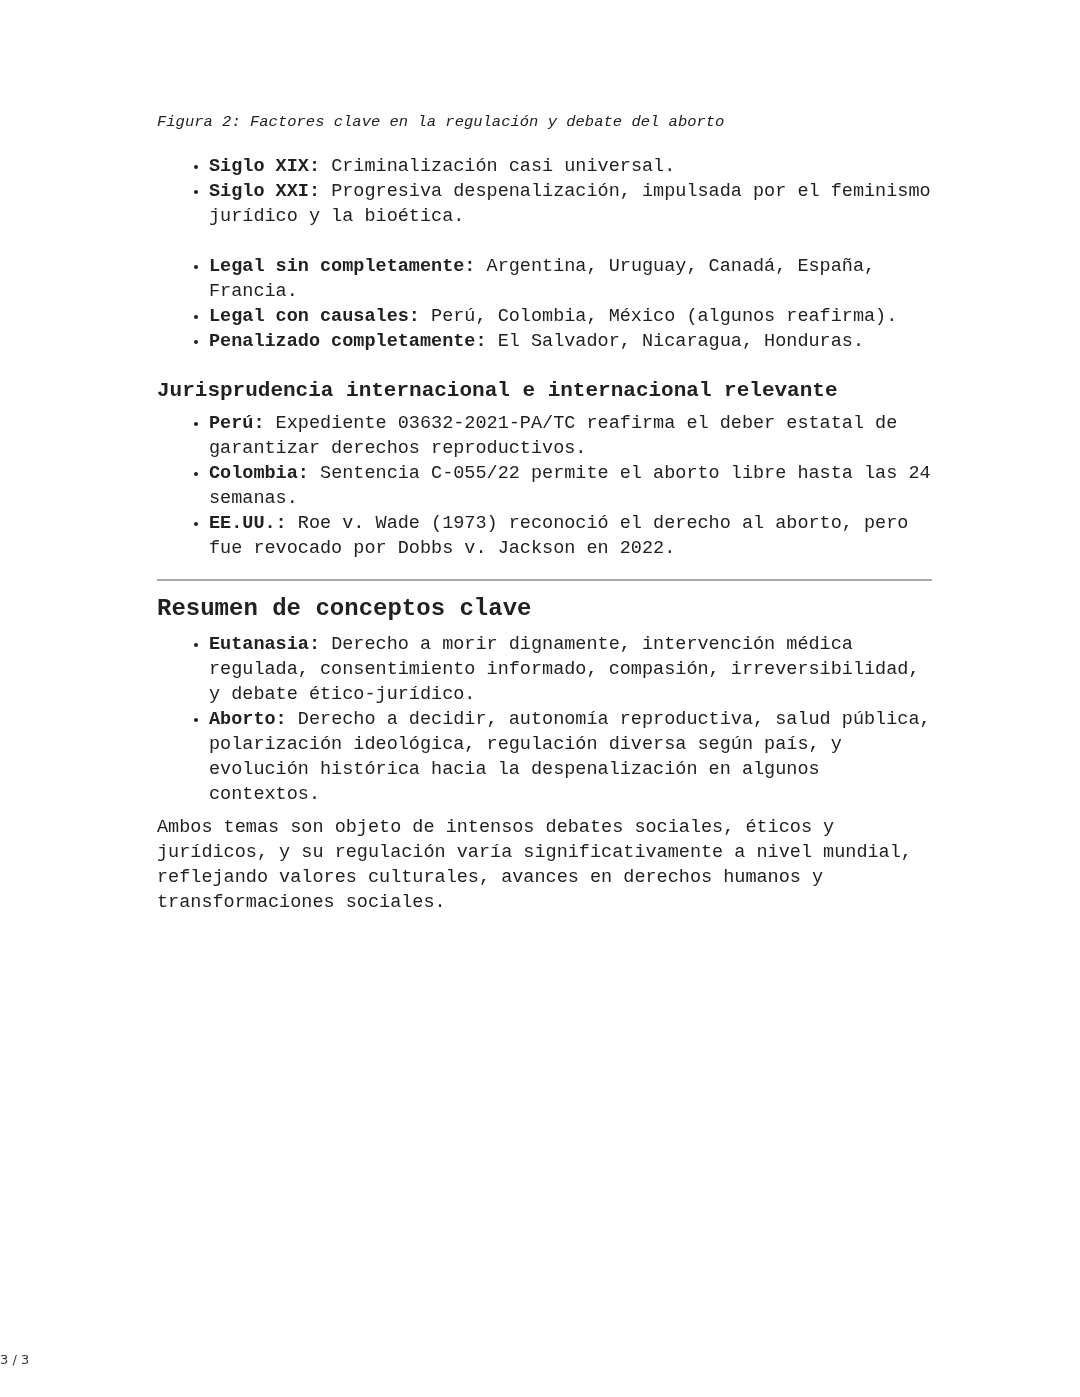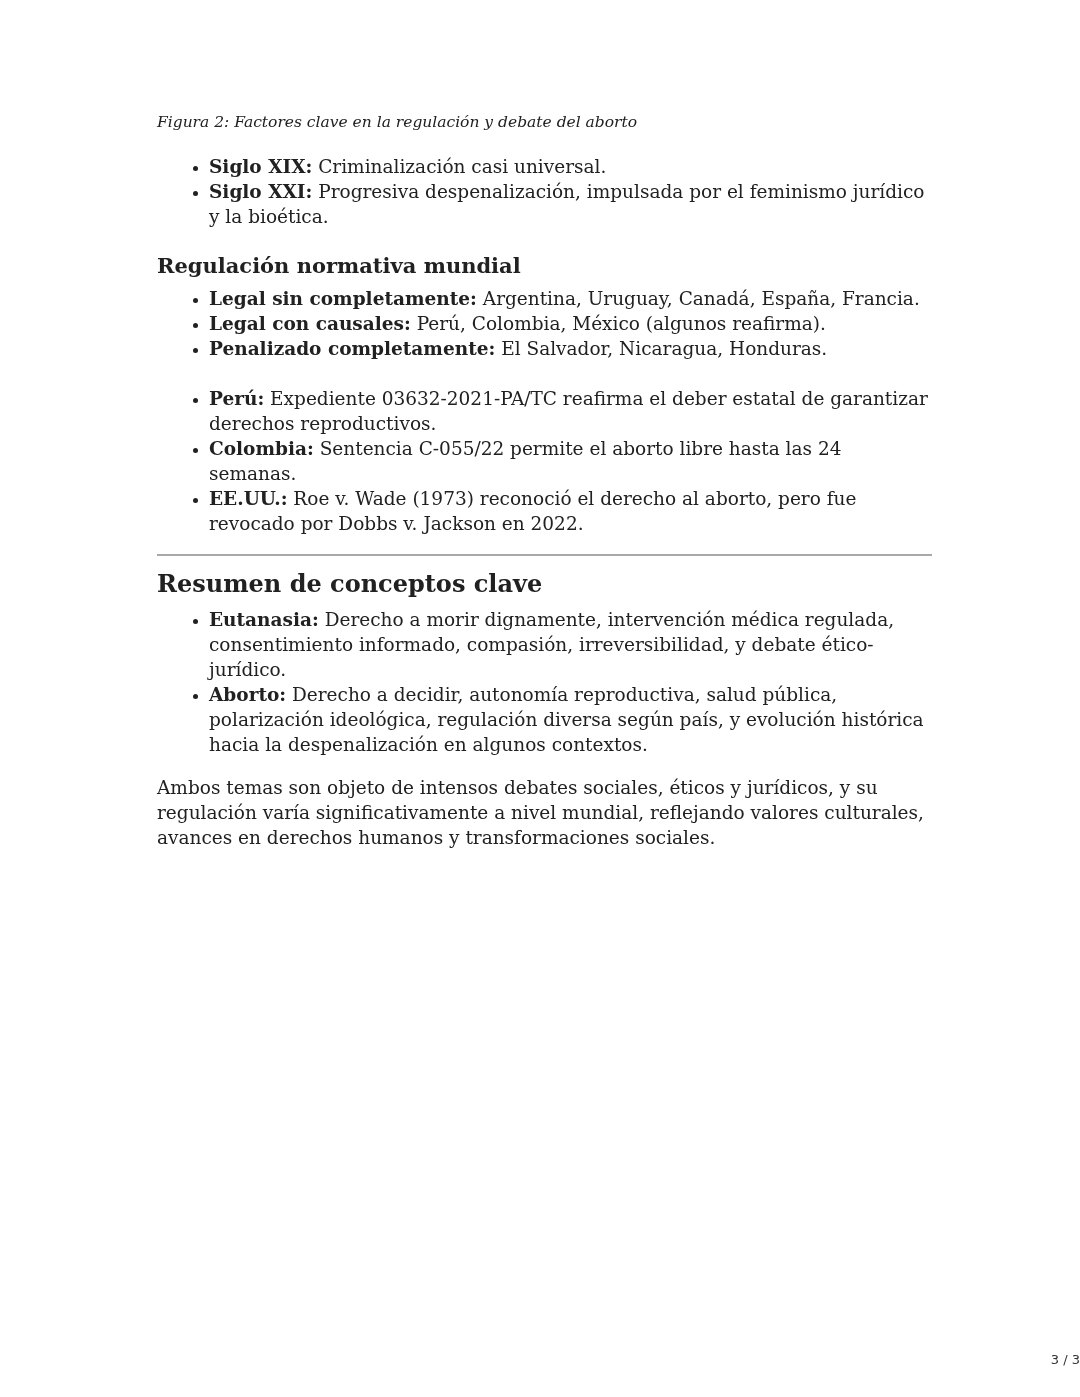"Figura 2: Factores clave en" .content { font-family: none -> Liberation Mono, monospace }
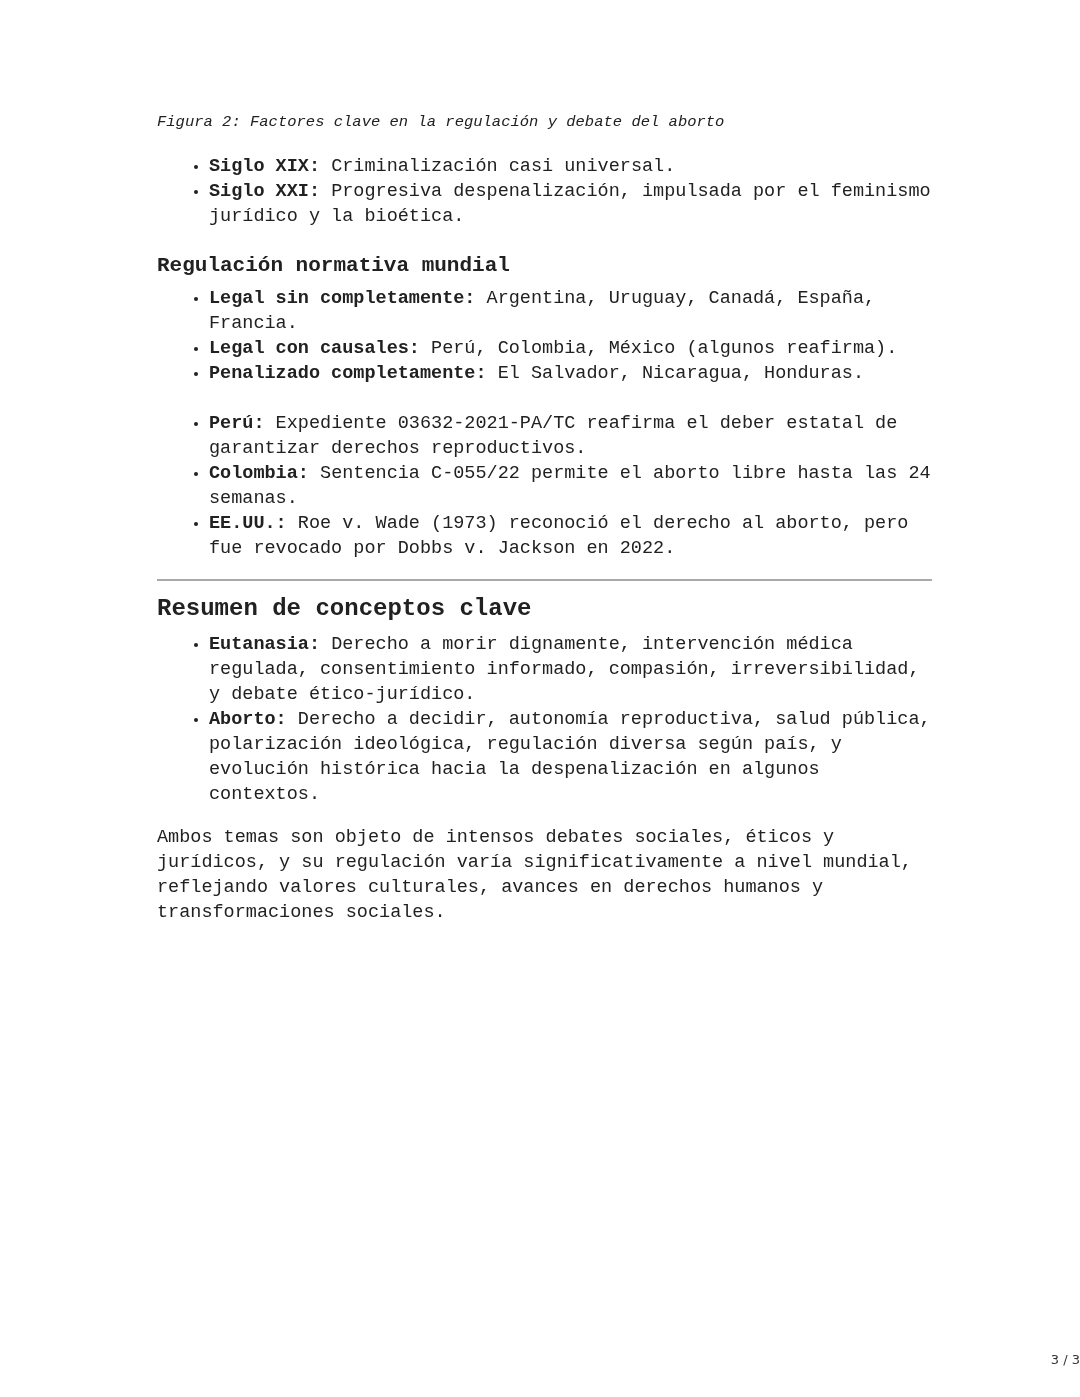"Regulación normativa mundial" h3.section-heading { html: <h3>Regulación normativa mundial</h3> -> none }
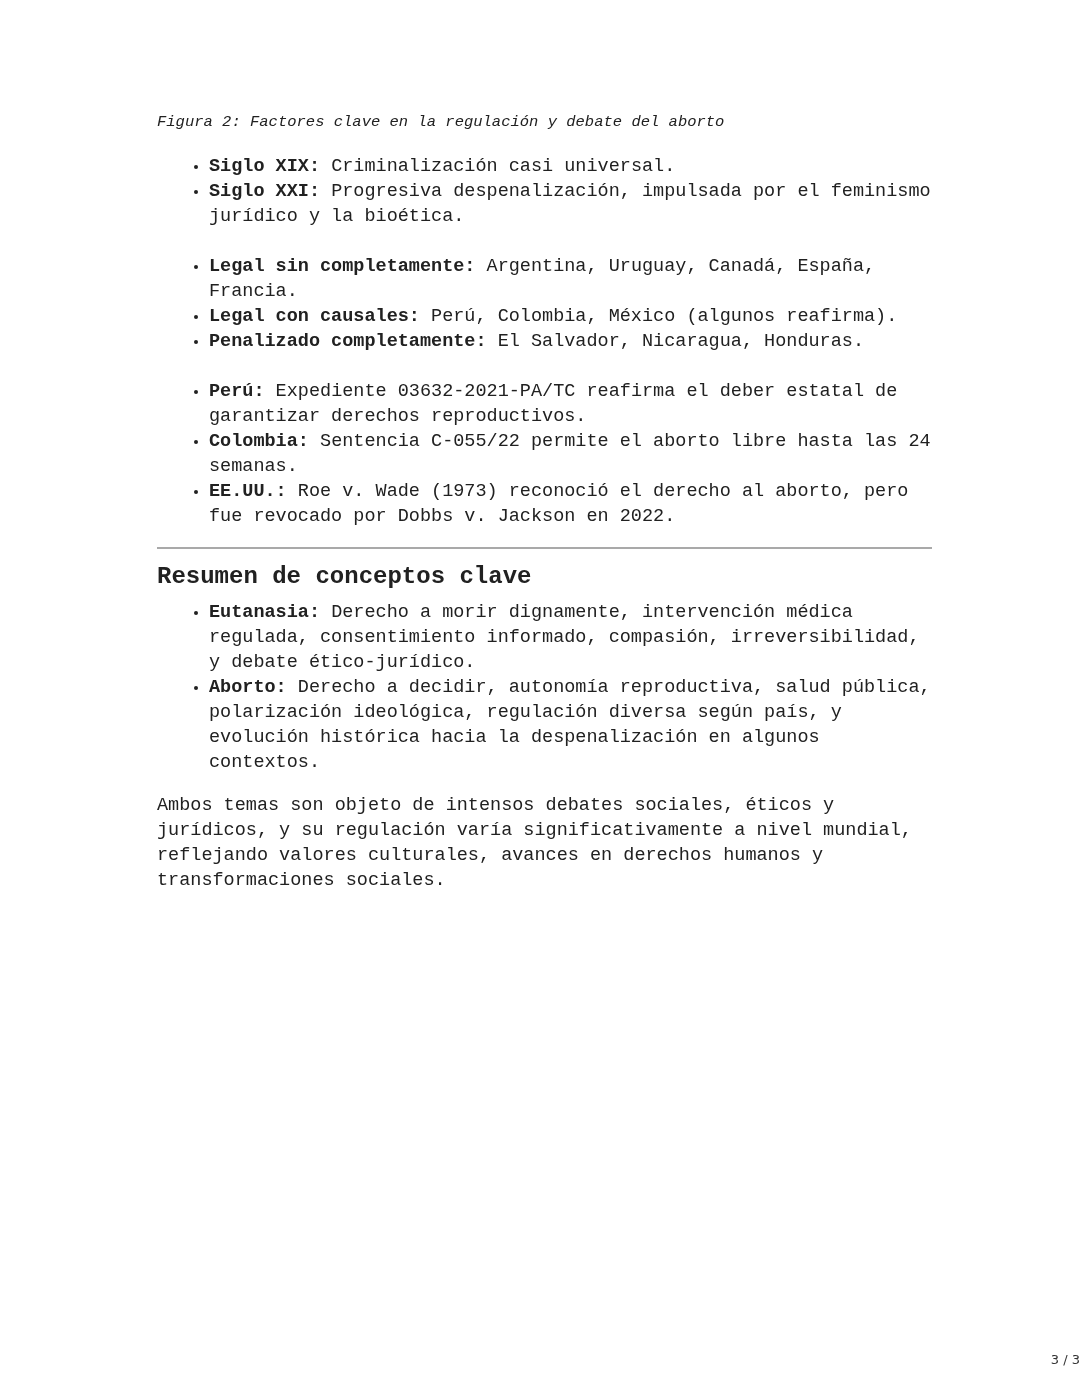"Jurisprudencia internacional e" h3.section-heading { html: none -> <h3>Jurisprudencia internacional e internacional relevante</h3> }
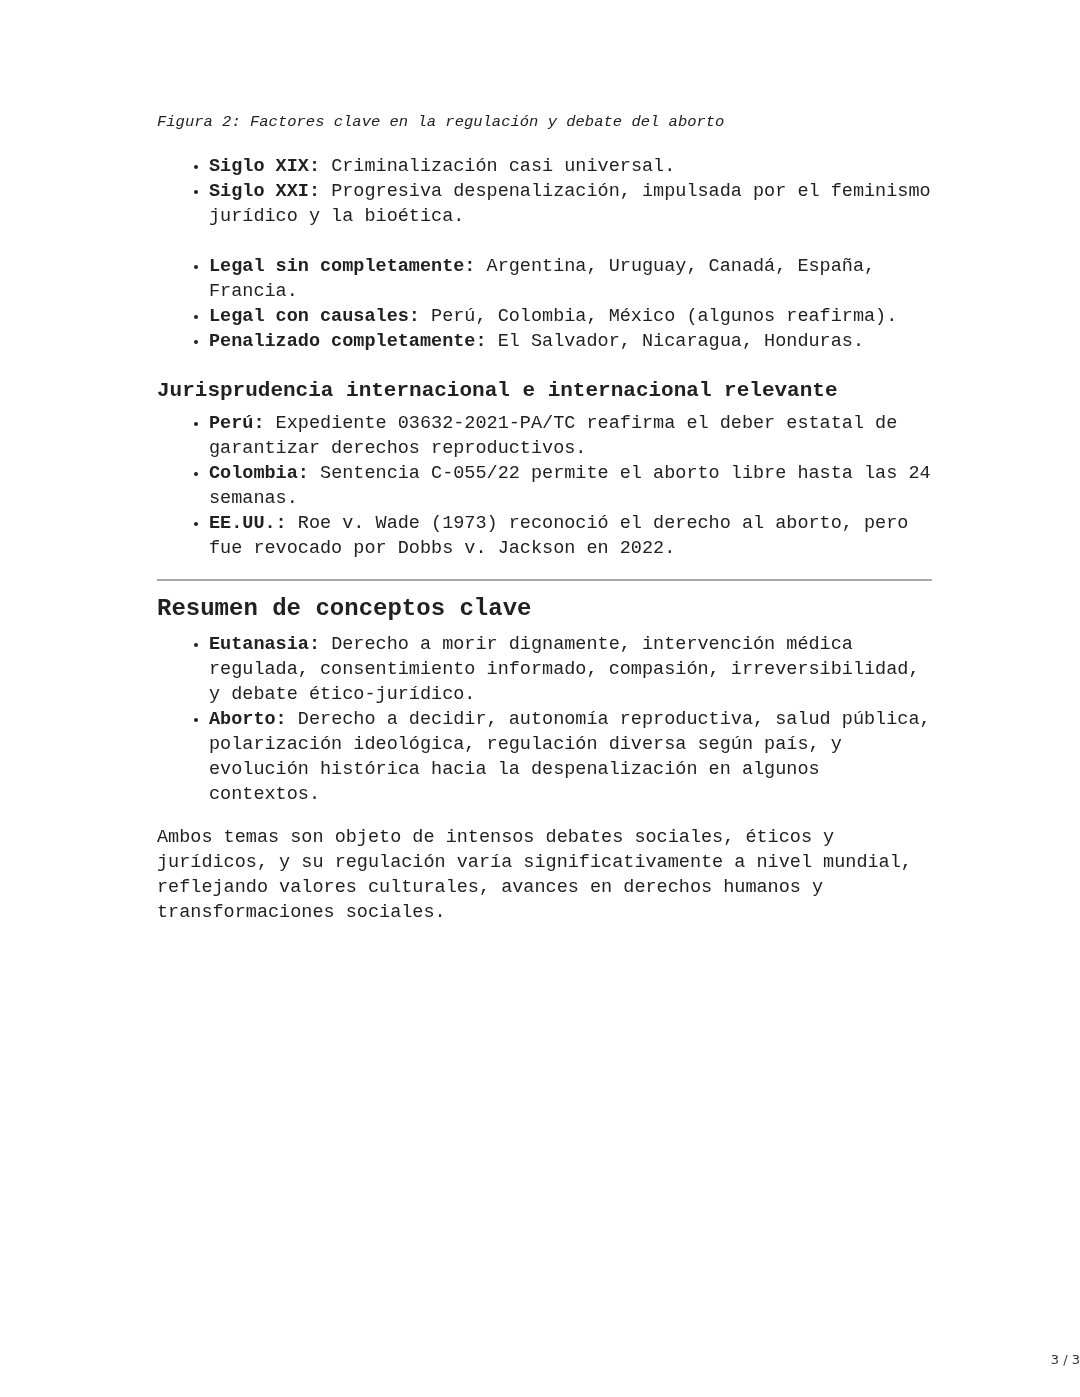"Eutanasia: Derecho a morir dignamente," ul.summary-list { margin-bottom: 18px -> 8px }
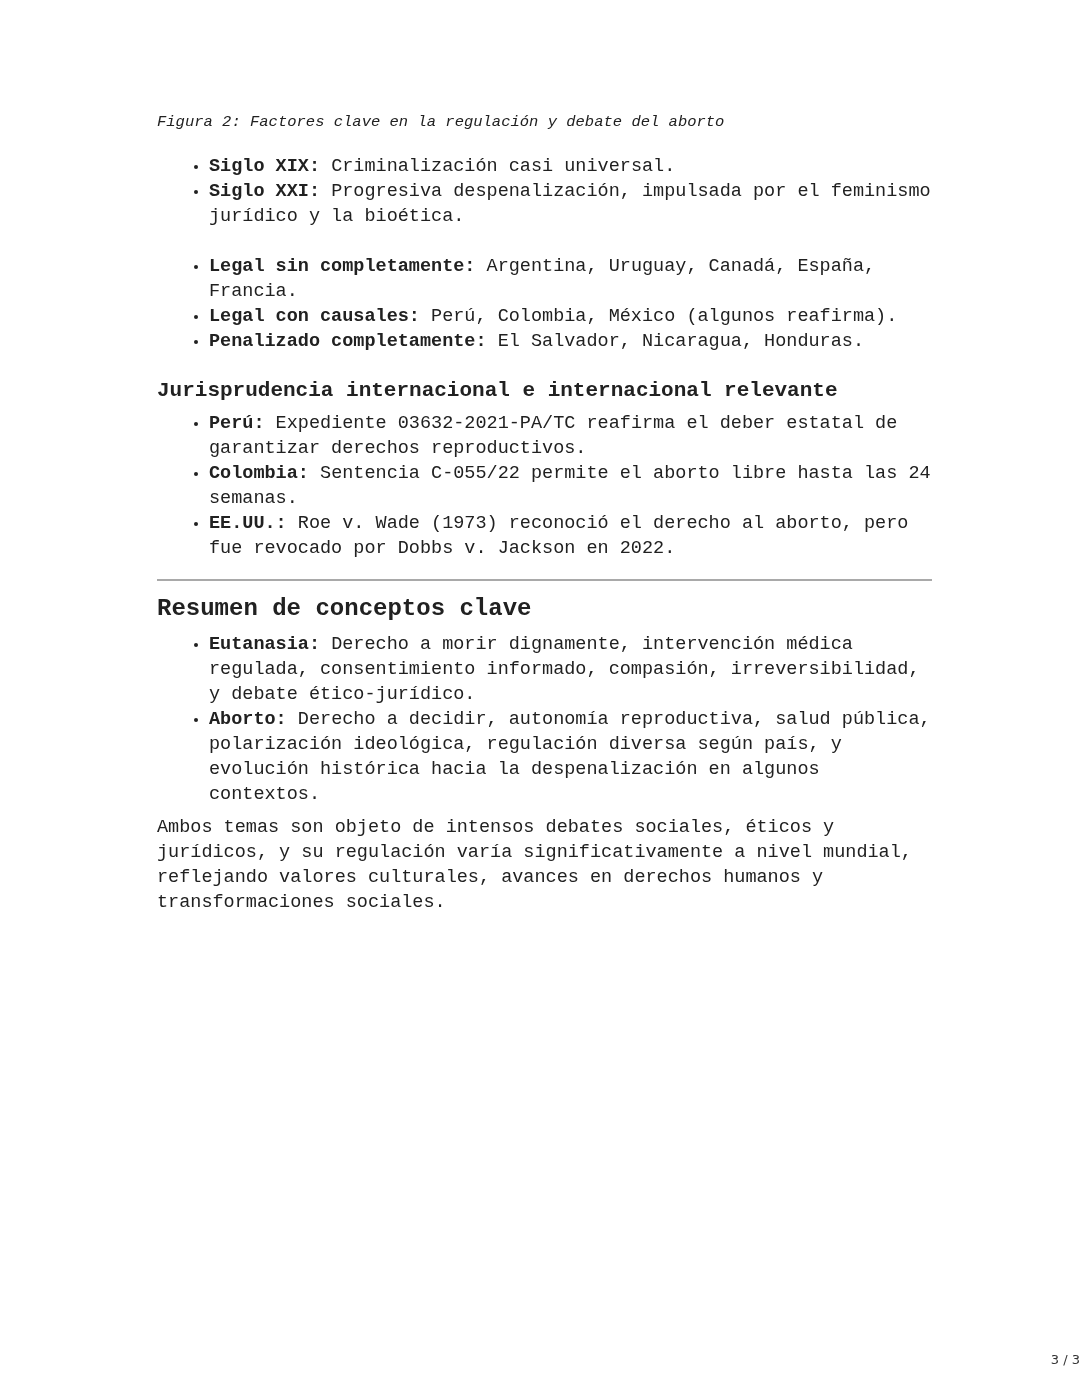"3 / 3" .footer { text-align: right -> left }
